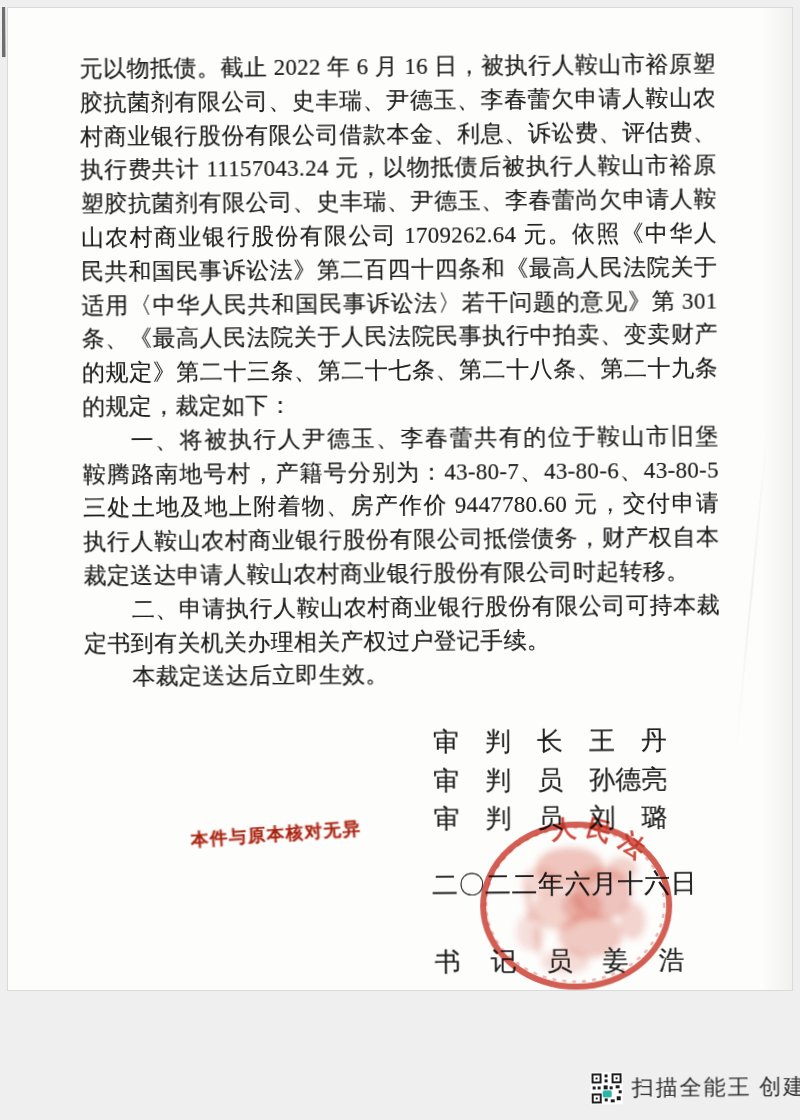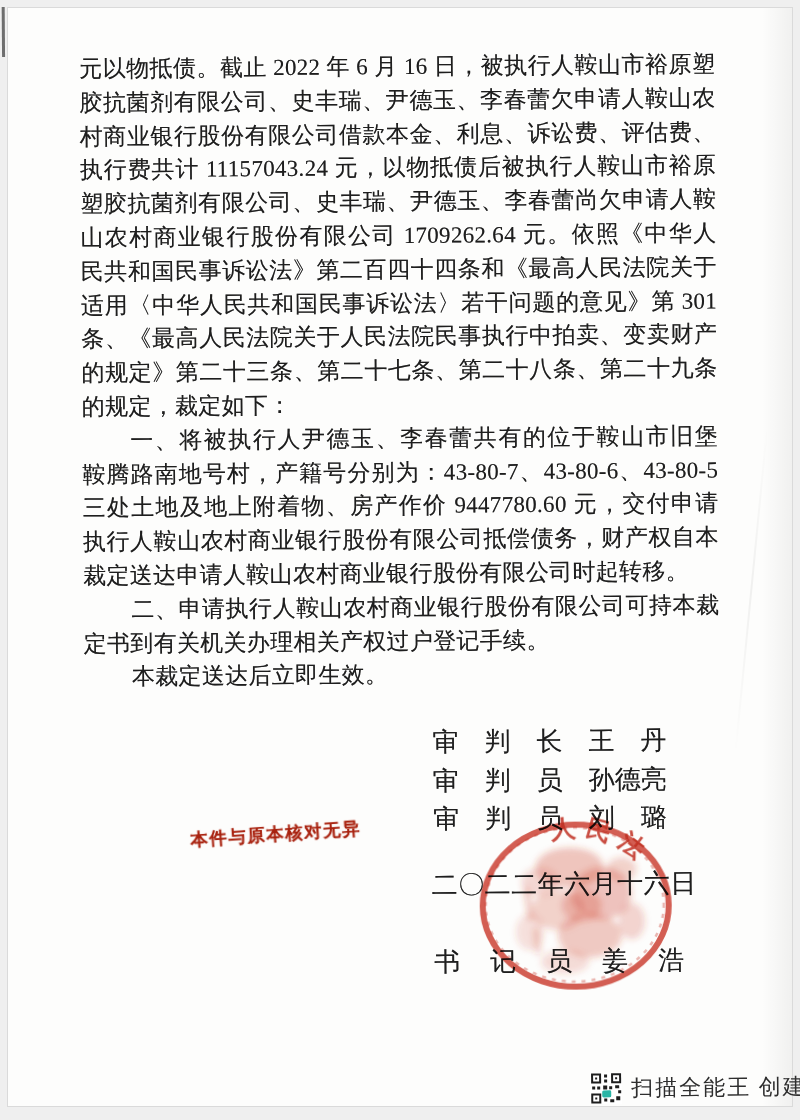"元以物抵债。截止 2022 年 6 月" .paper { height: 1100px -> 984px }
